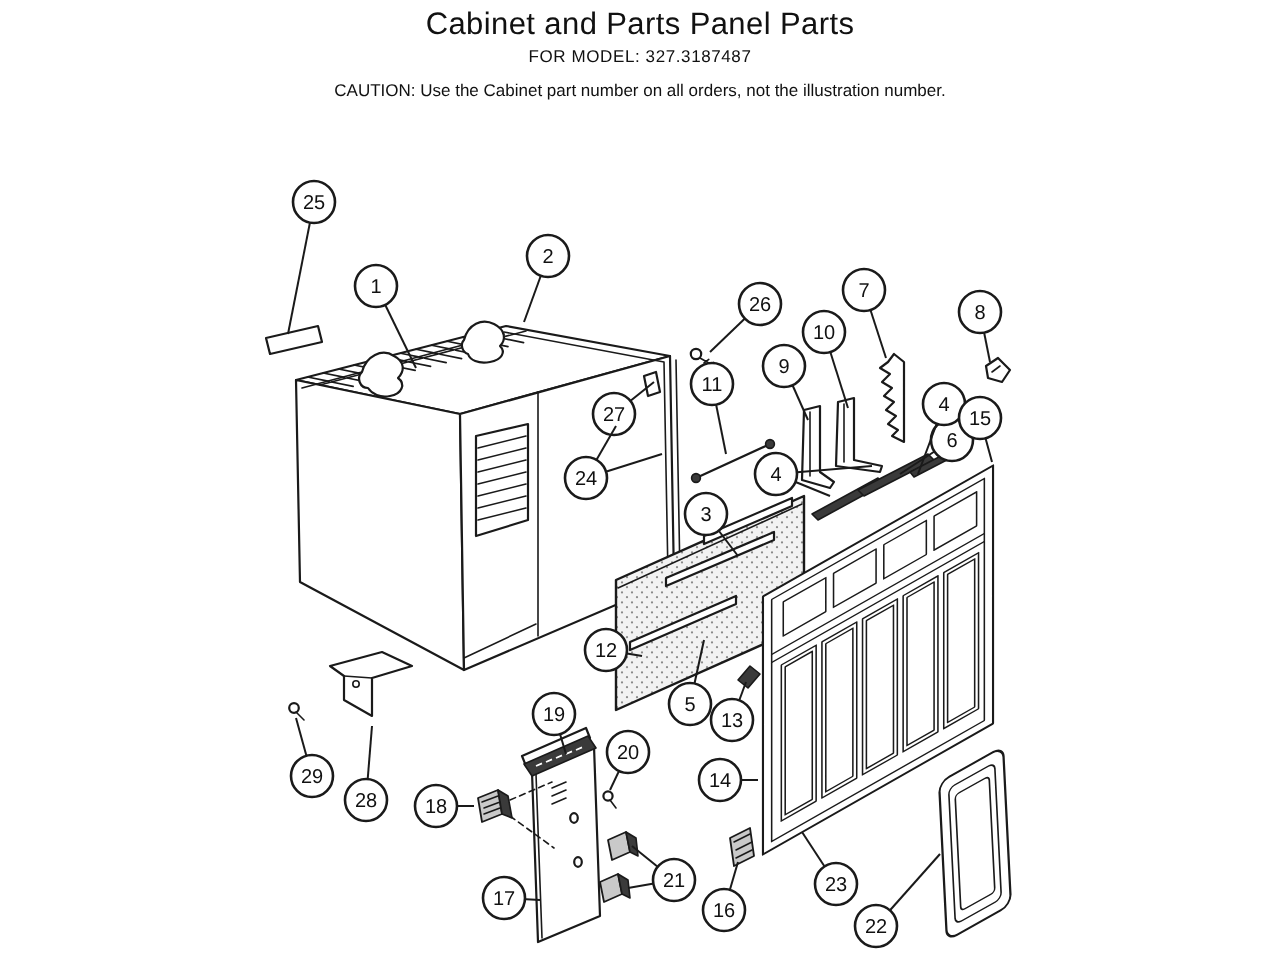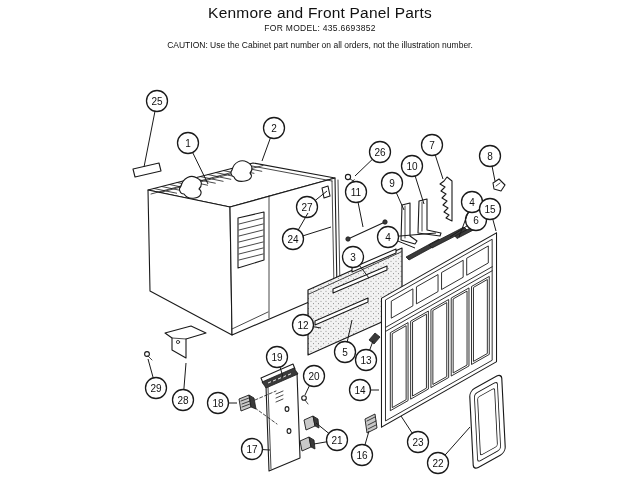"Kenmore and Front Panel Parts" div.hdr { text: Kenmore and Front -> Cabinet and Parts }
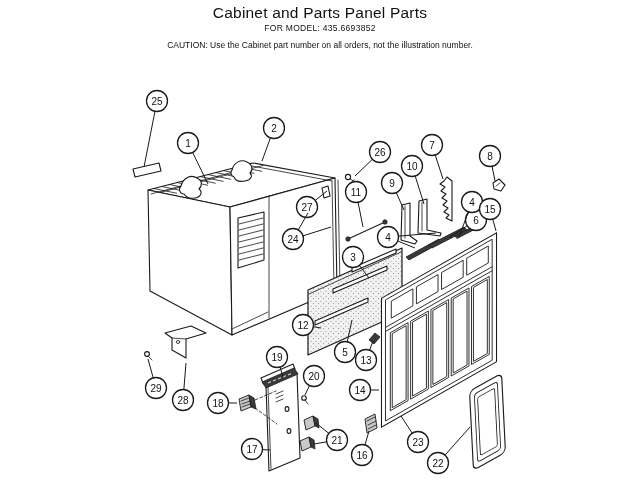"FOR MODEL: 435.6693852" div.hdr { text: 435.6693852 -> 327.3187487 }
